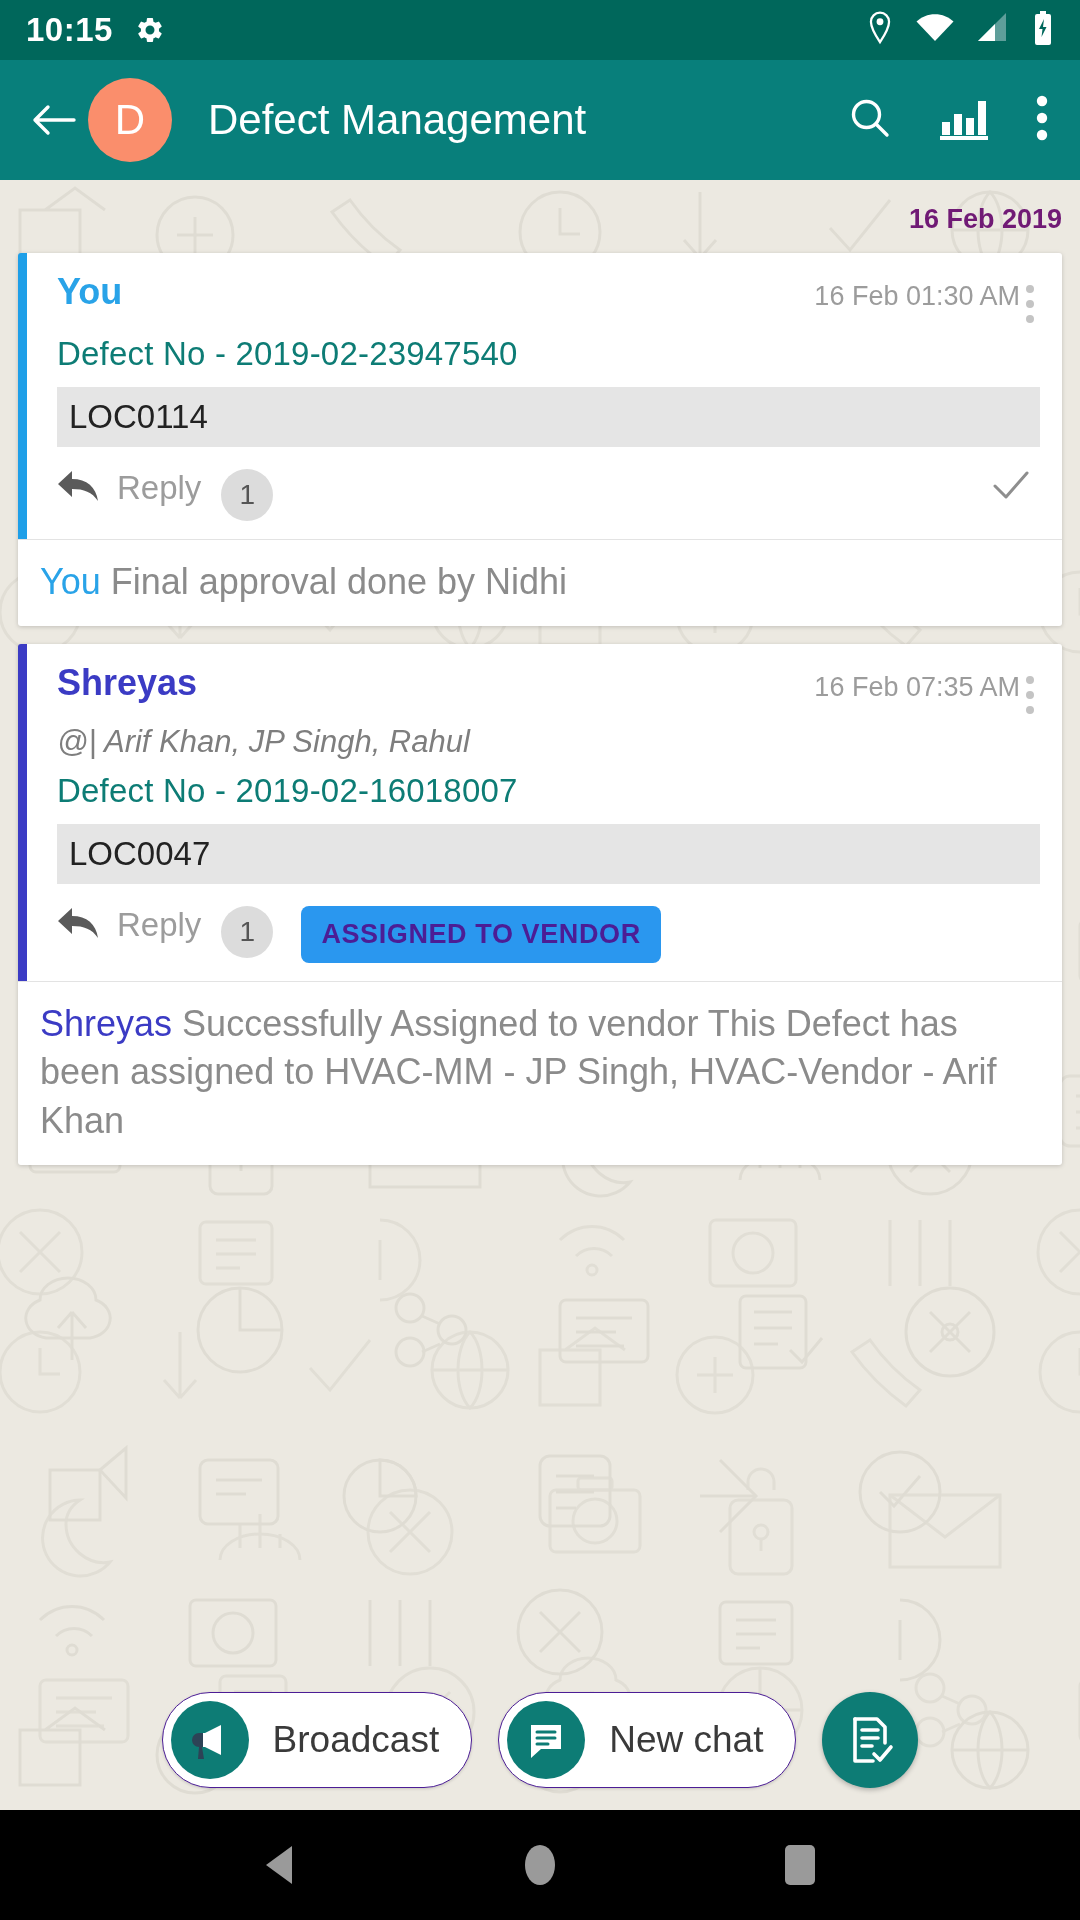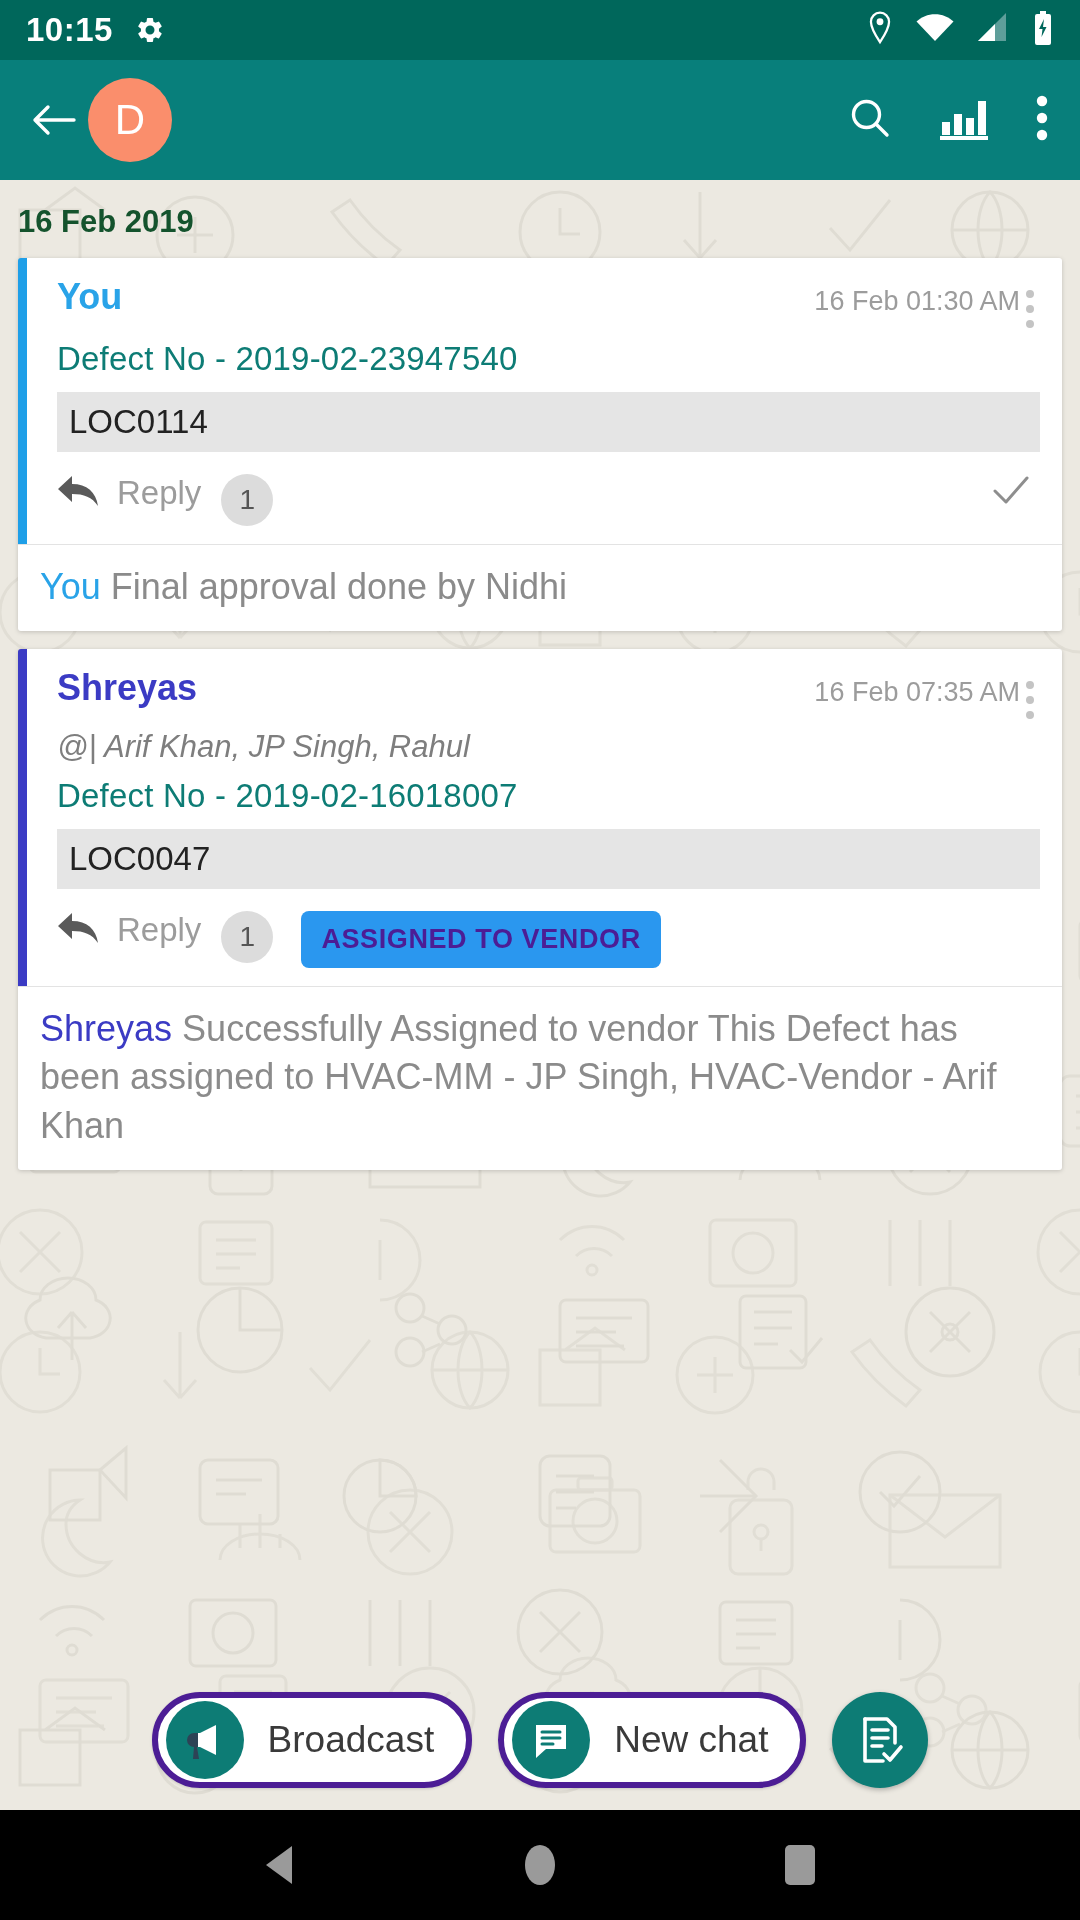"Defect Management" span.appbar-title { html: none -> <span>Defect Management</span> }
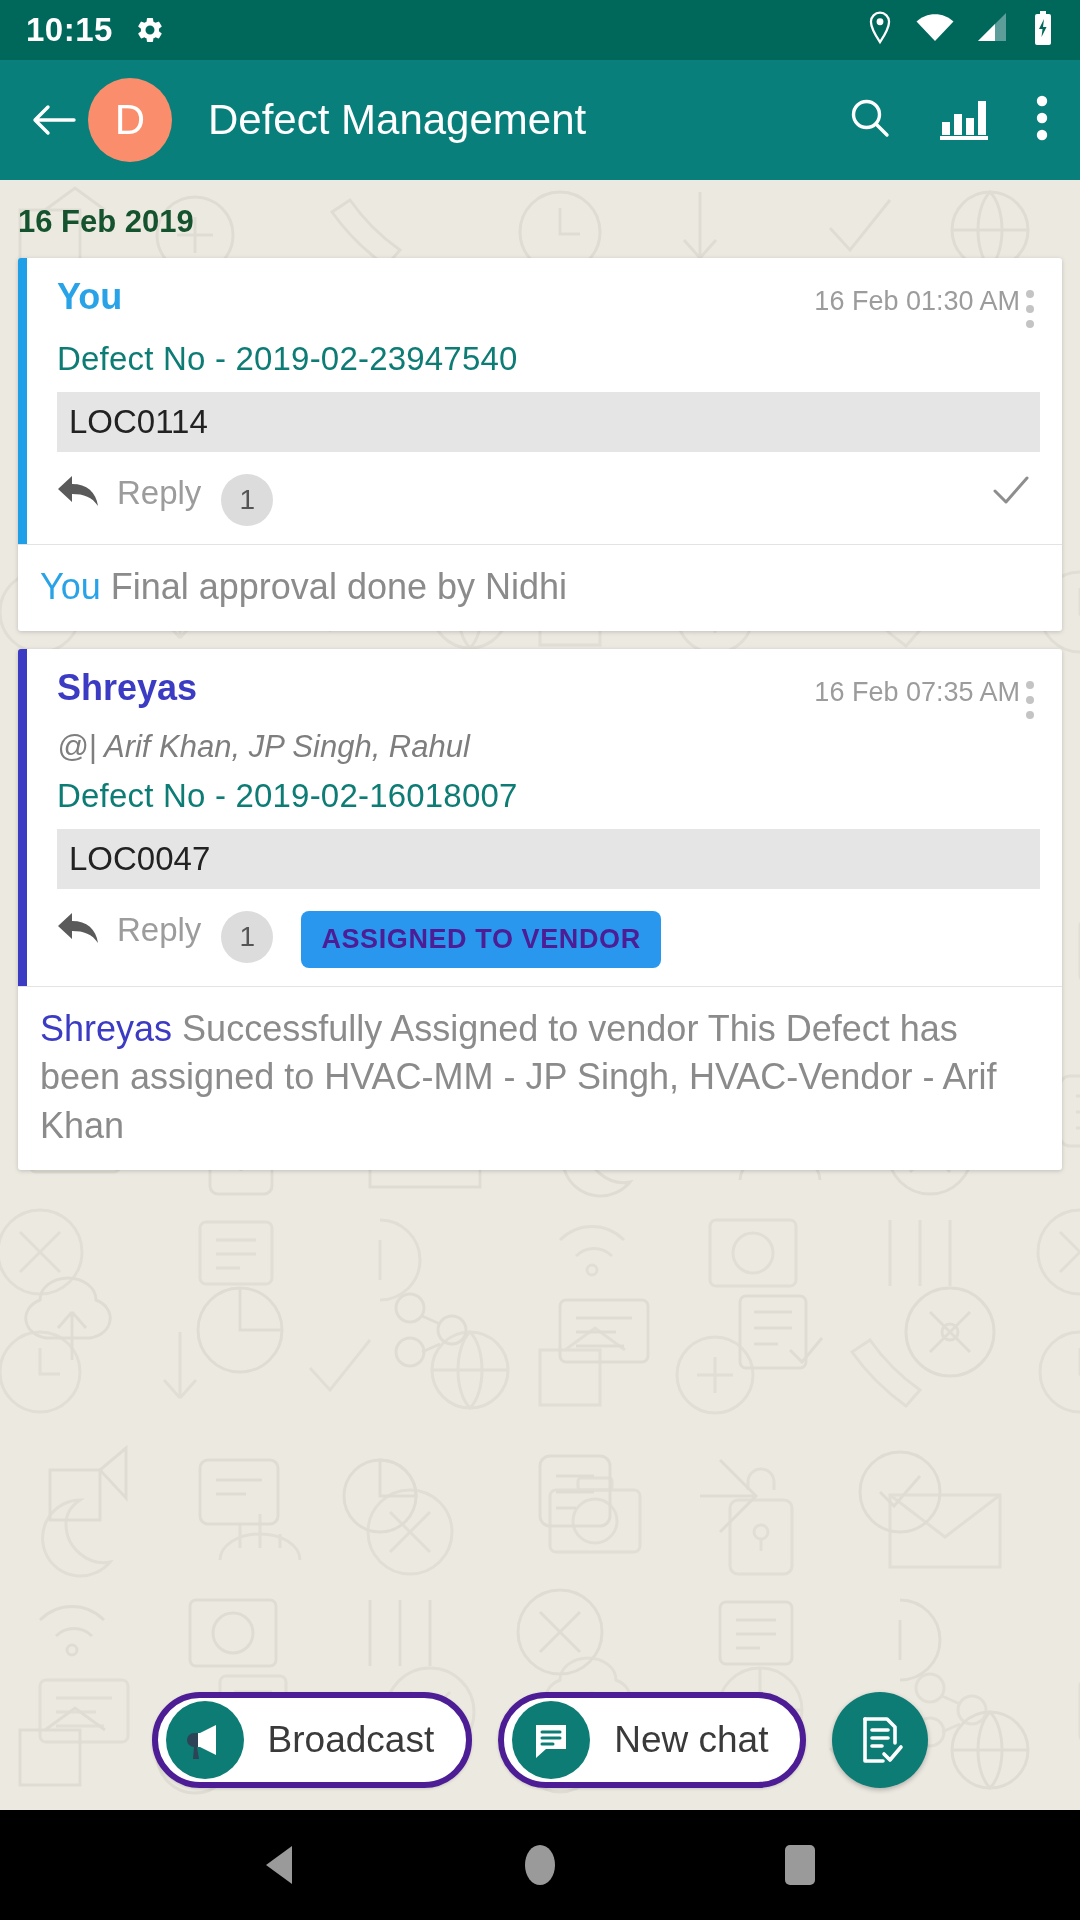"16 Feb 2019" .date-chip { color: #14532d -> #701a75; font-size: 31px -> 27px; text-align: left -> right }
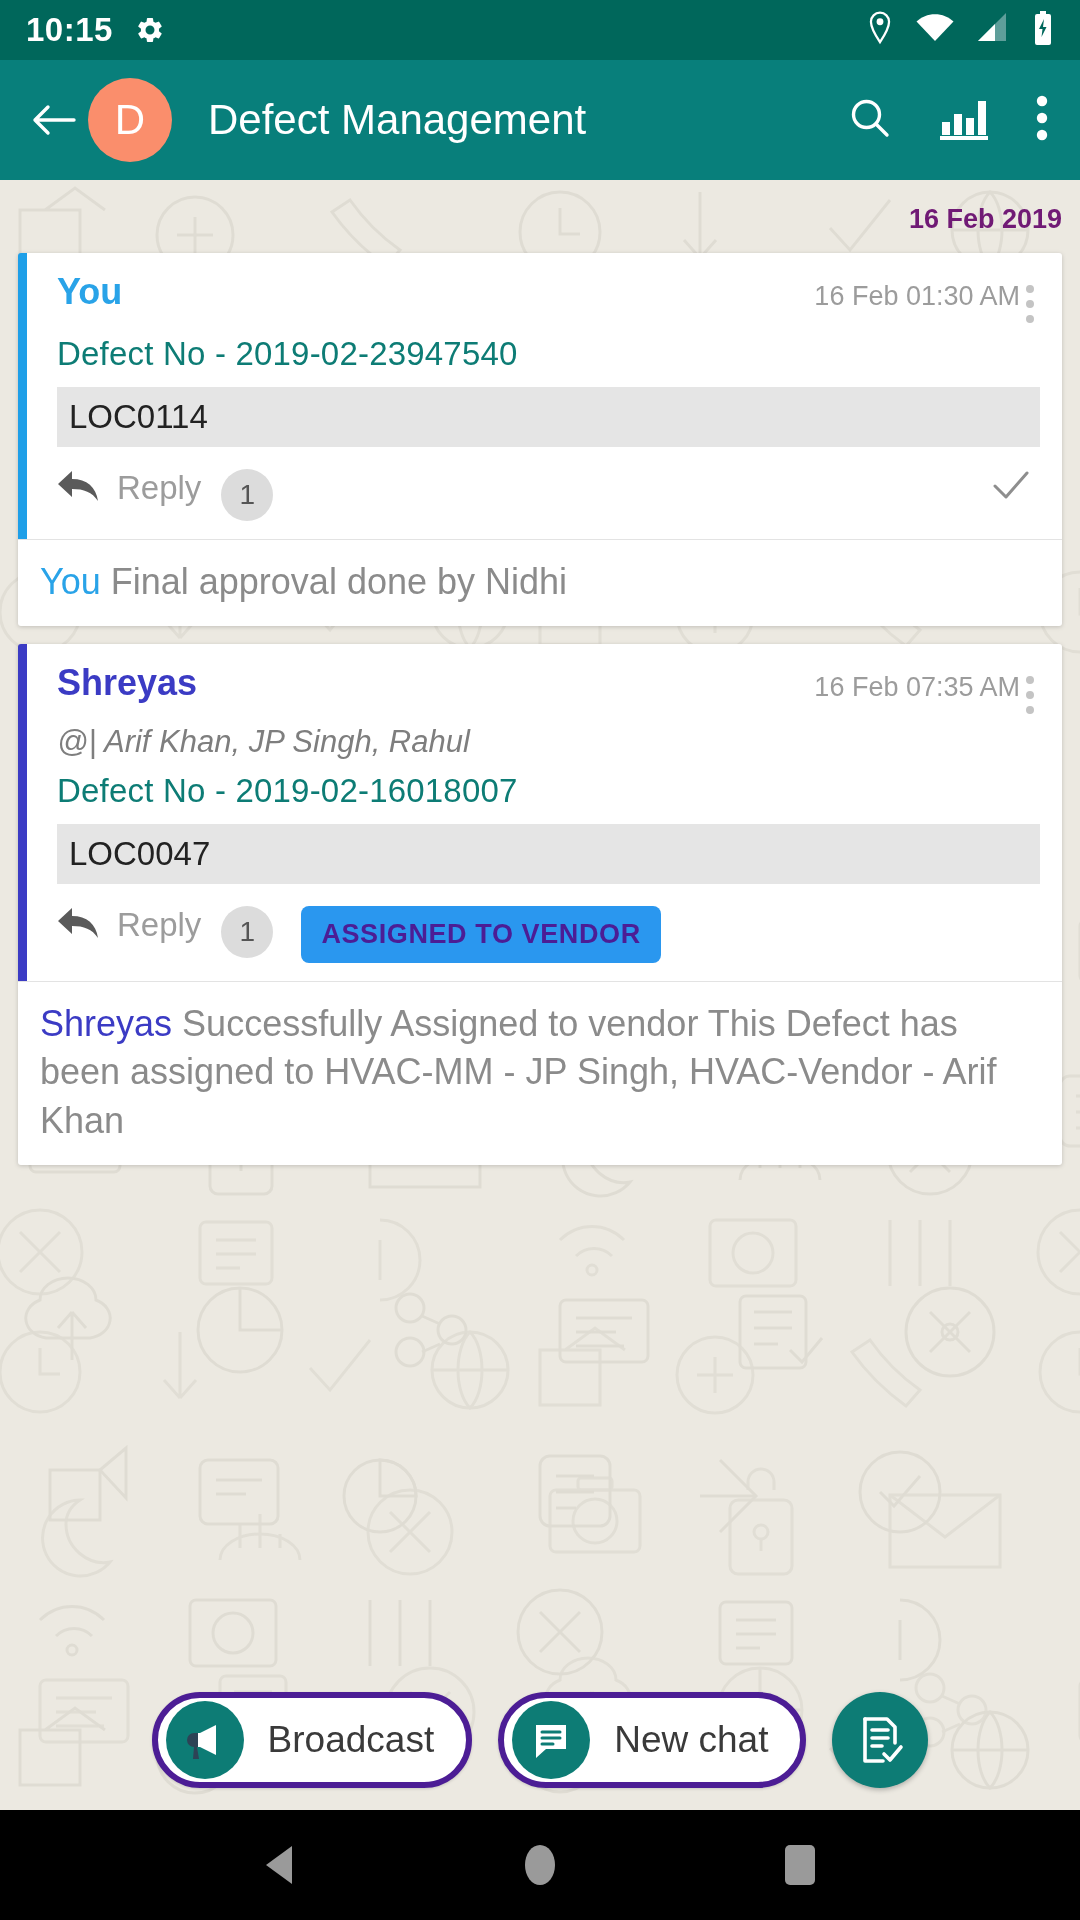"Broadcast" .pill { border: 6px solid #4c1d95 -> 1px solid #4c1d95 }
